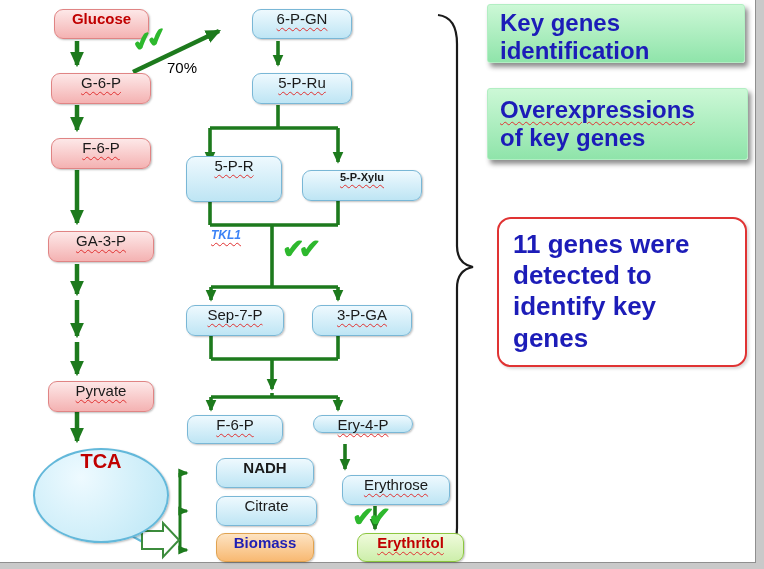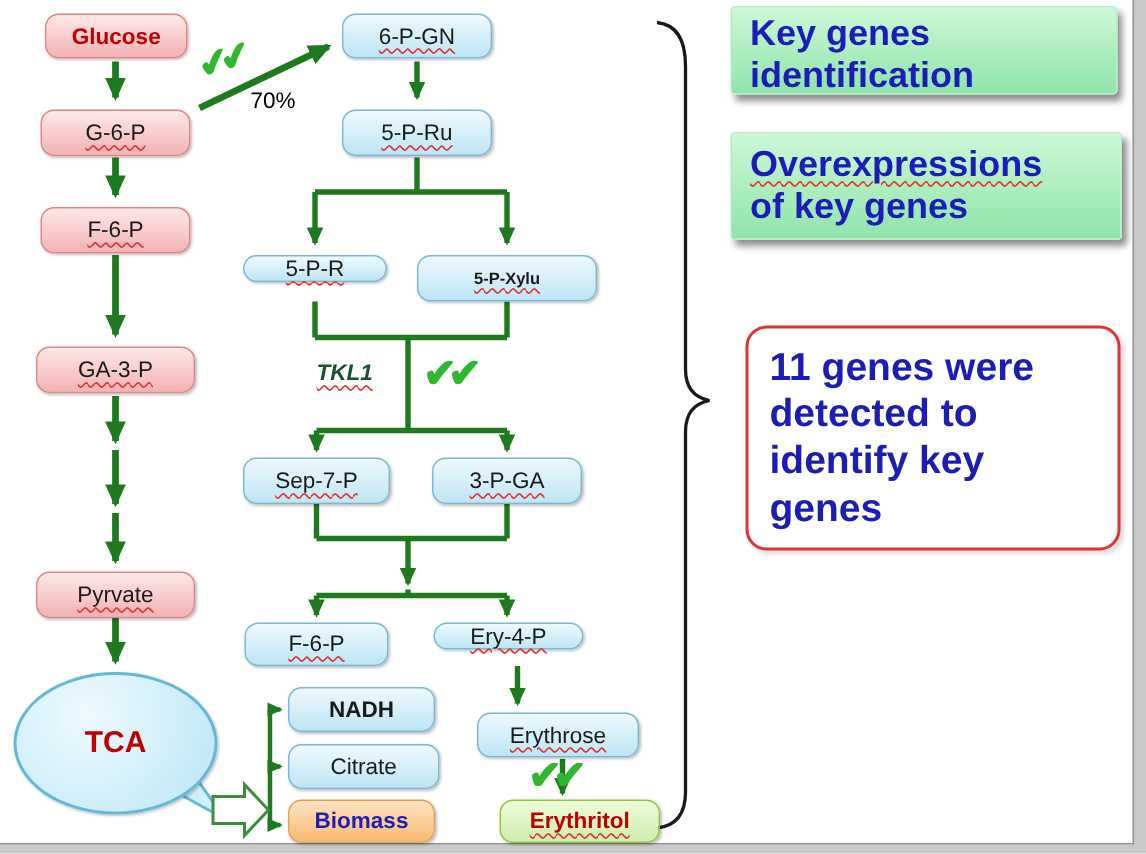"Glucose" .node { align-items: center -> flex-start; margin-left: none -> 24px }
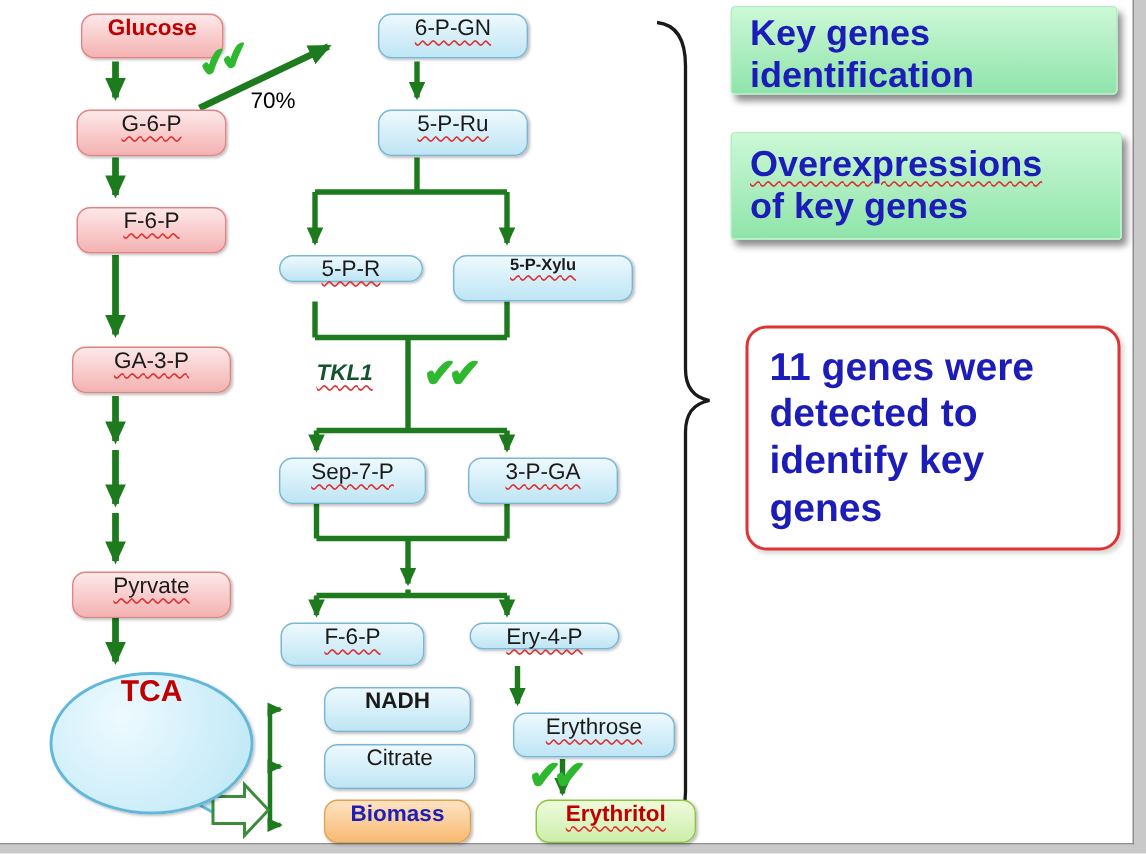"5-P-R" div.node { height: 18px -> 46px; top: 170px -> 156px }
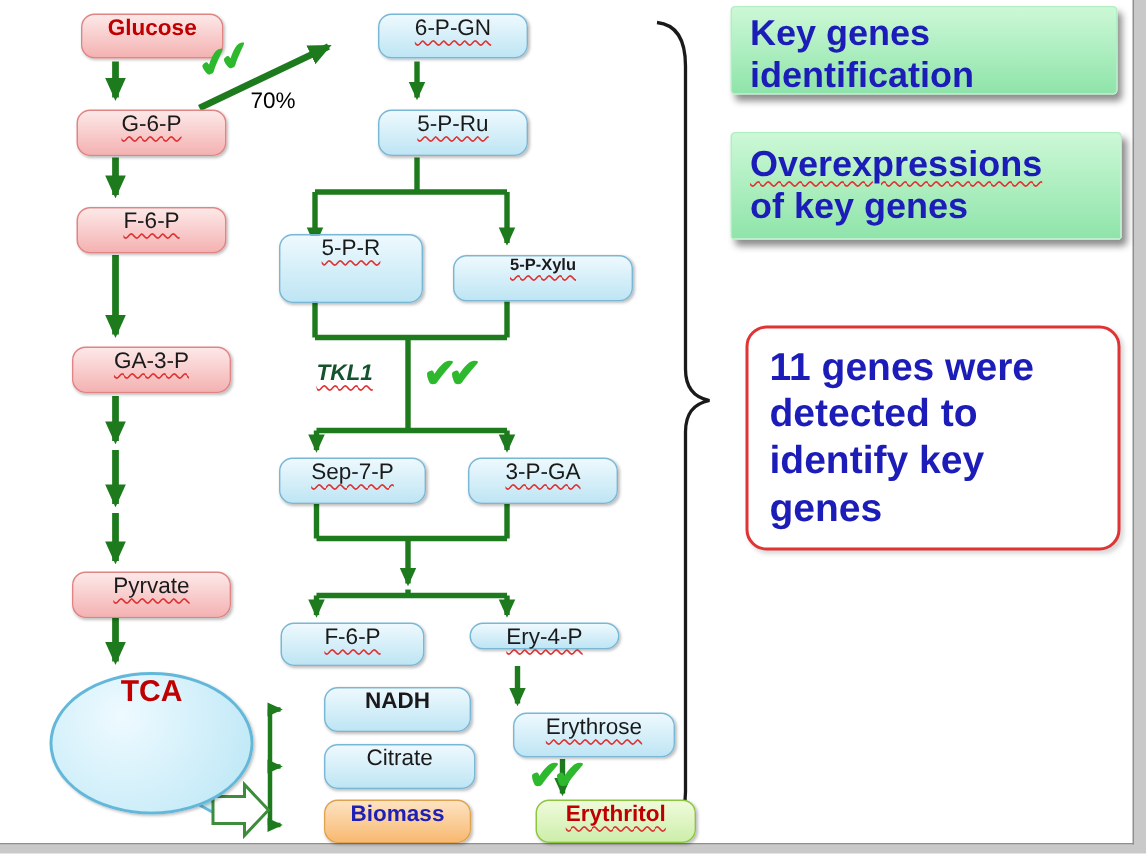"TKL1" .tkl1 { color: #14532d -> #3b82f6; font-size: 15px -> 12px; top: 240px -> 228px }
